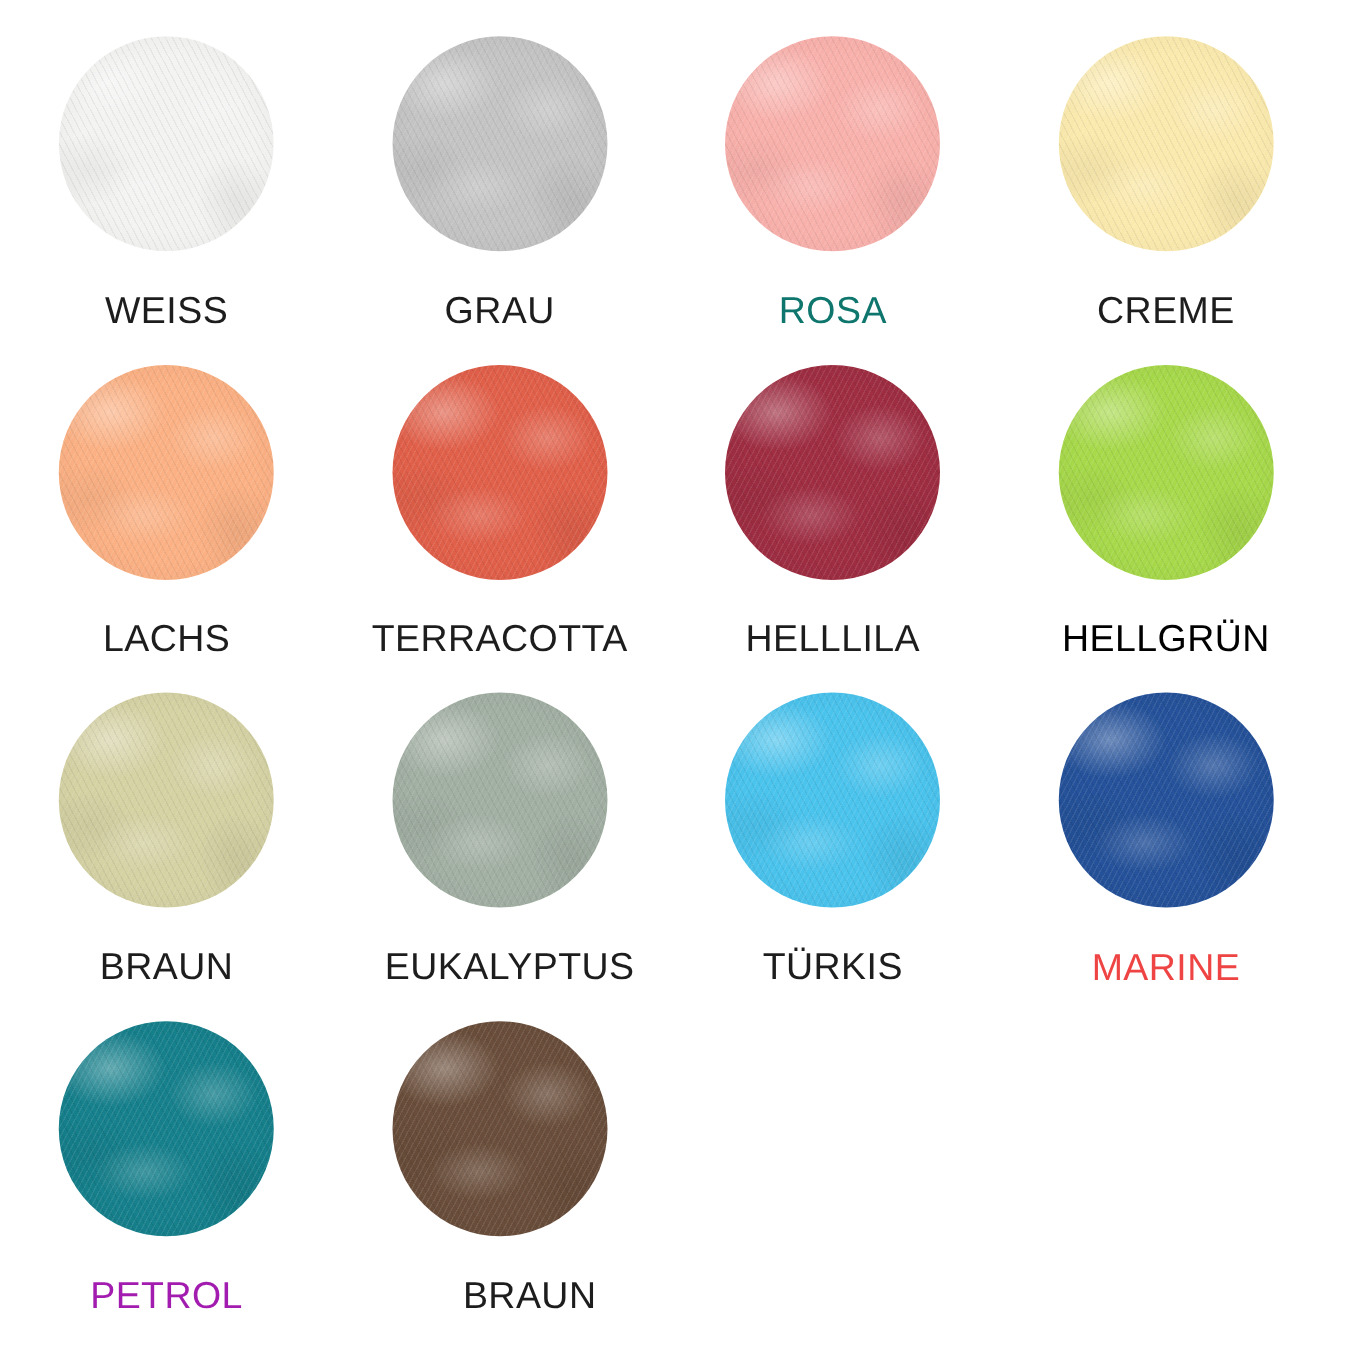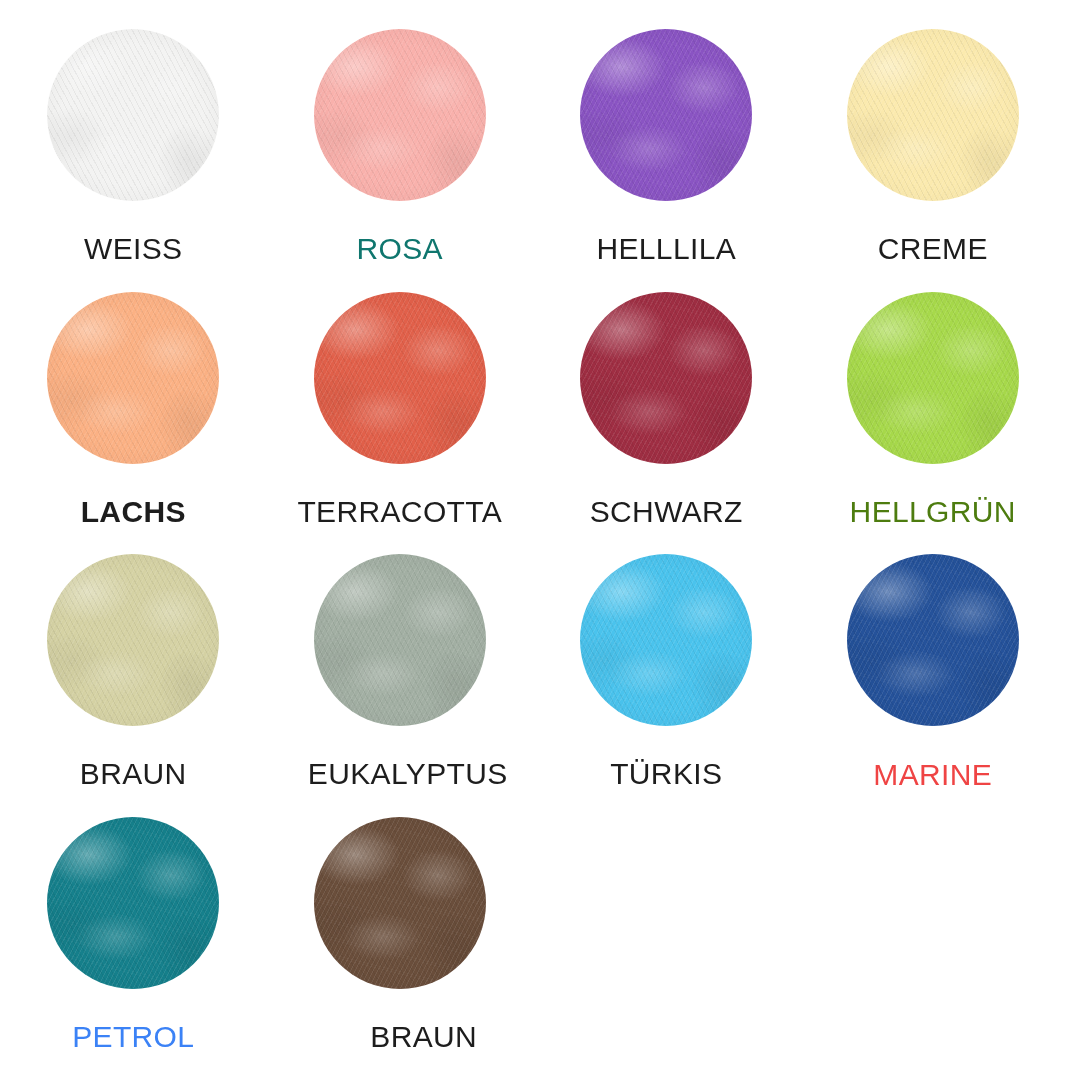"GRAU" div.swatch-cell { html: none -> <div> <div> <div></div> </div> <div>GRAU</div> </div> }
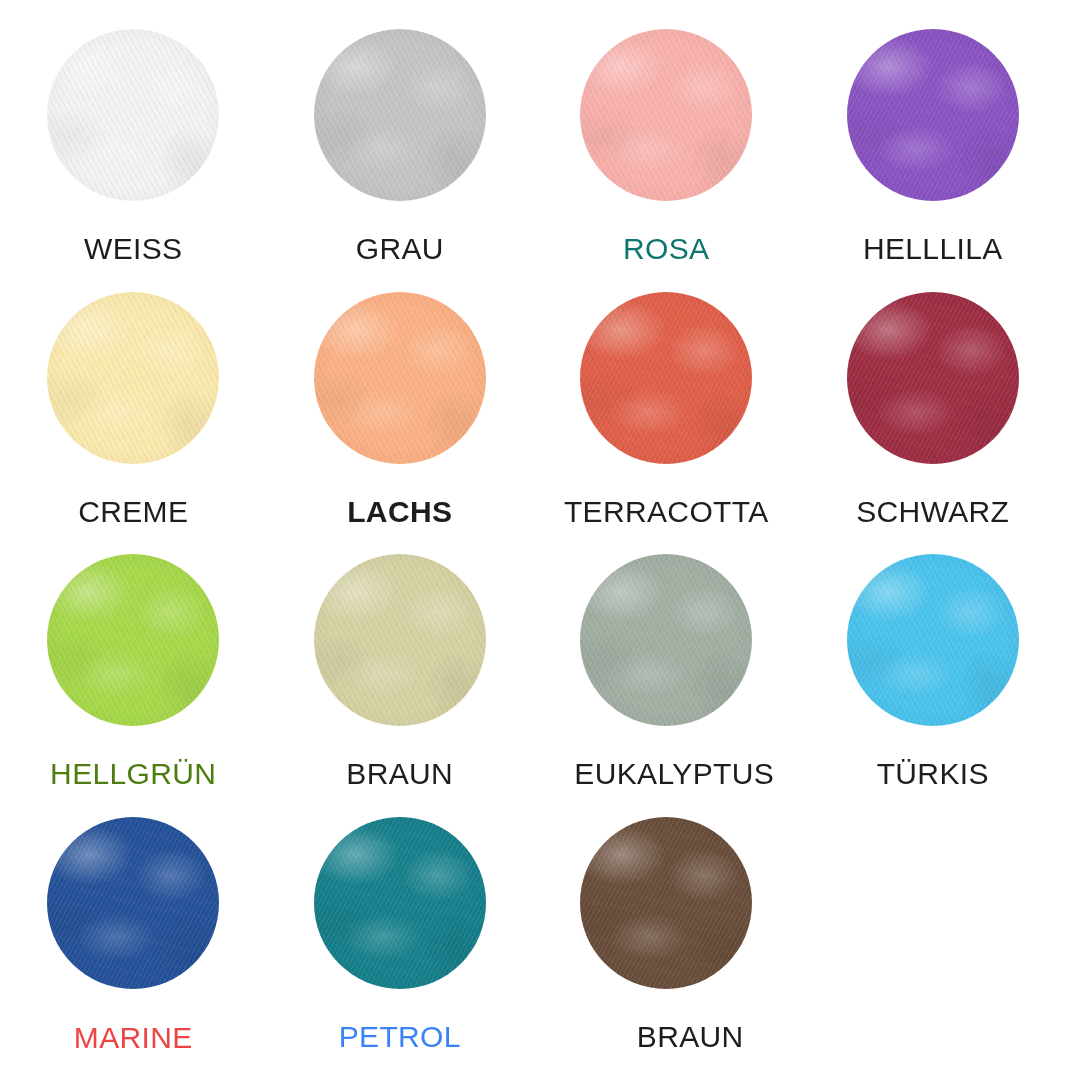"HELLLILA" div.swatch-cell { html: <div> <div> <div></div> </div> <div>HELLLILA</div> </div> -> none }
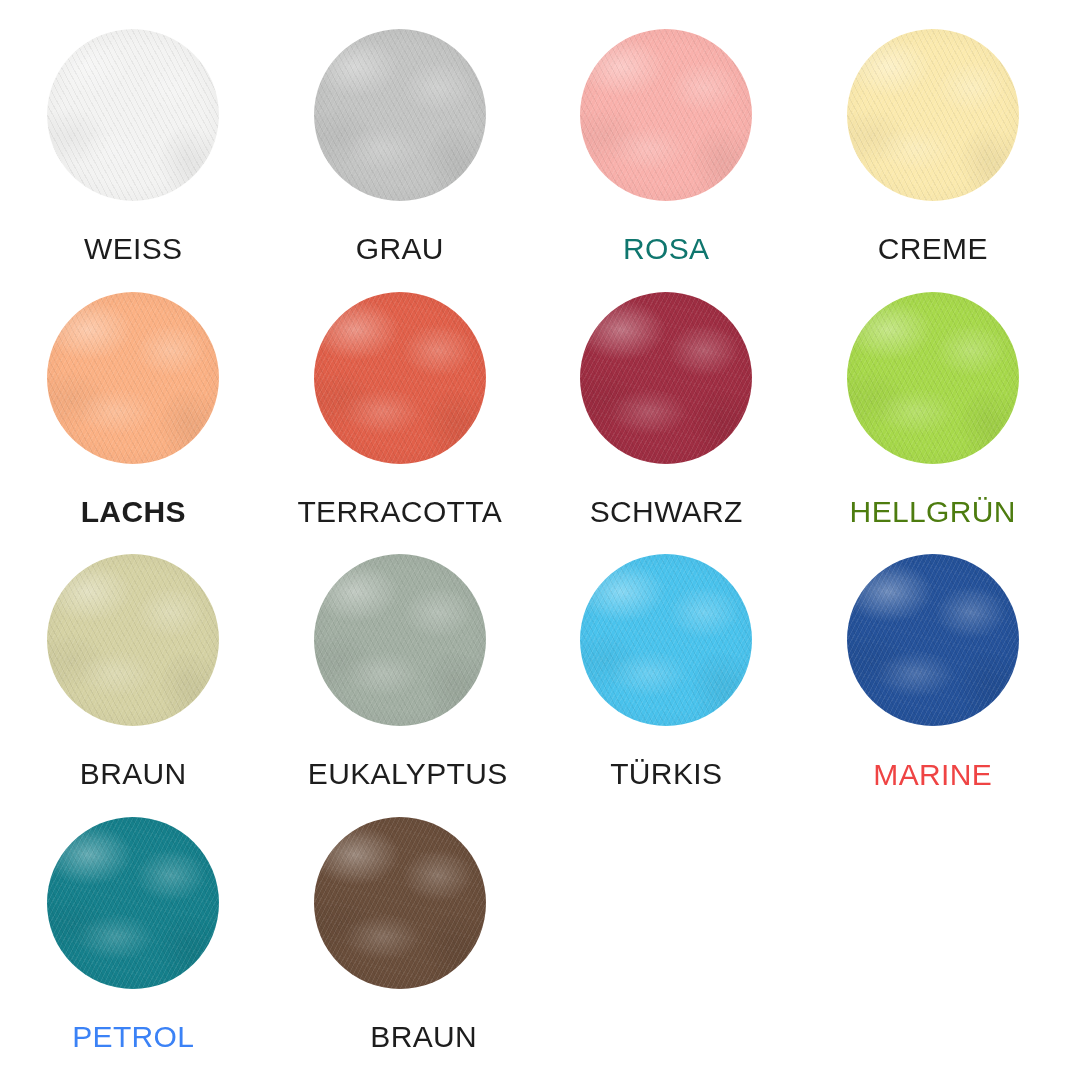"LACHS" div.swatch-label { font-weight: bold -> none }
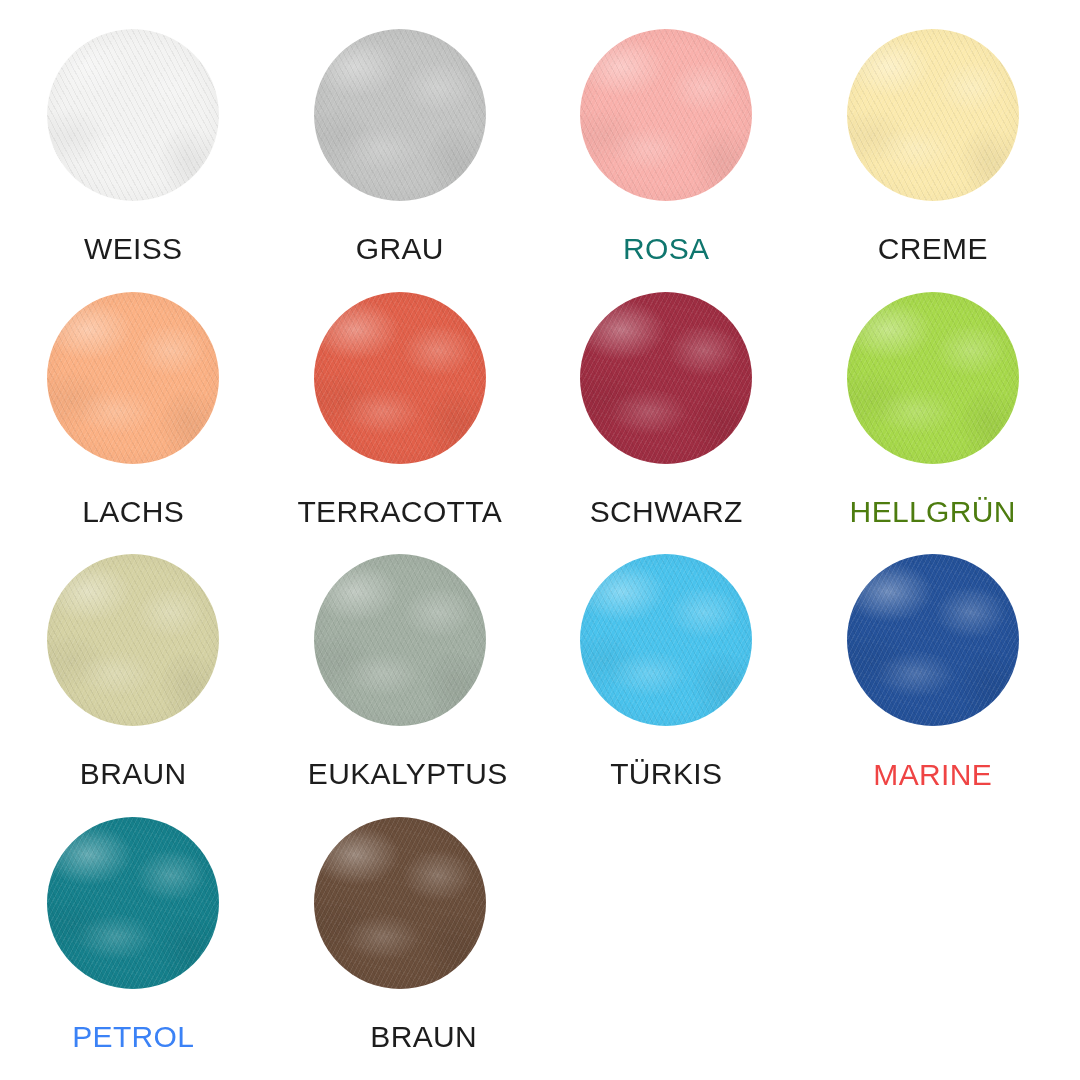"SCHWARZ" div.swatch-label { text: SCHWARZ -> HELLLILA }
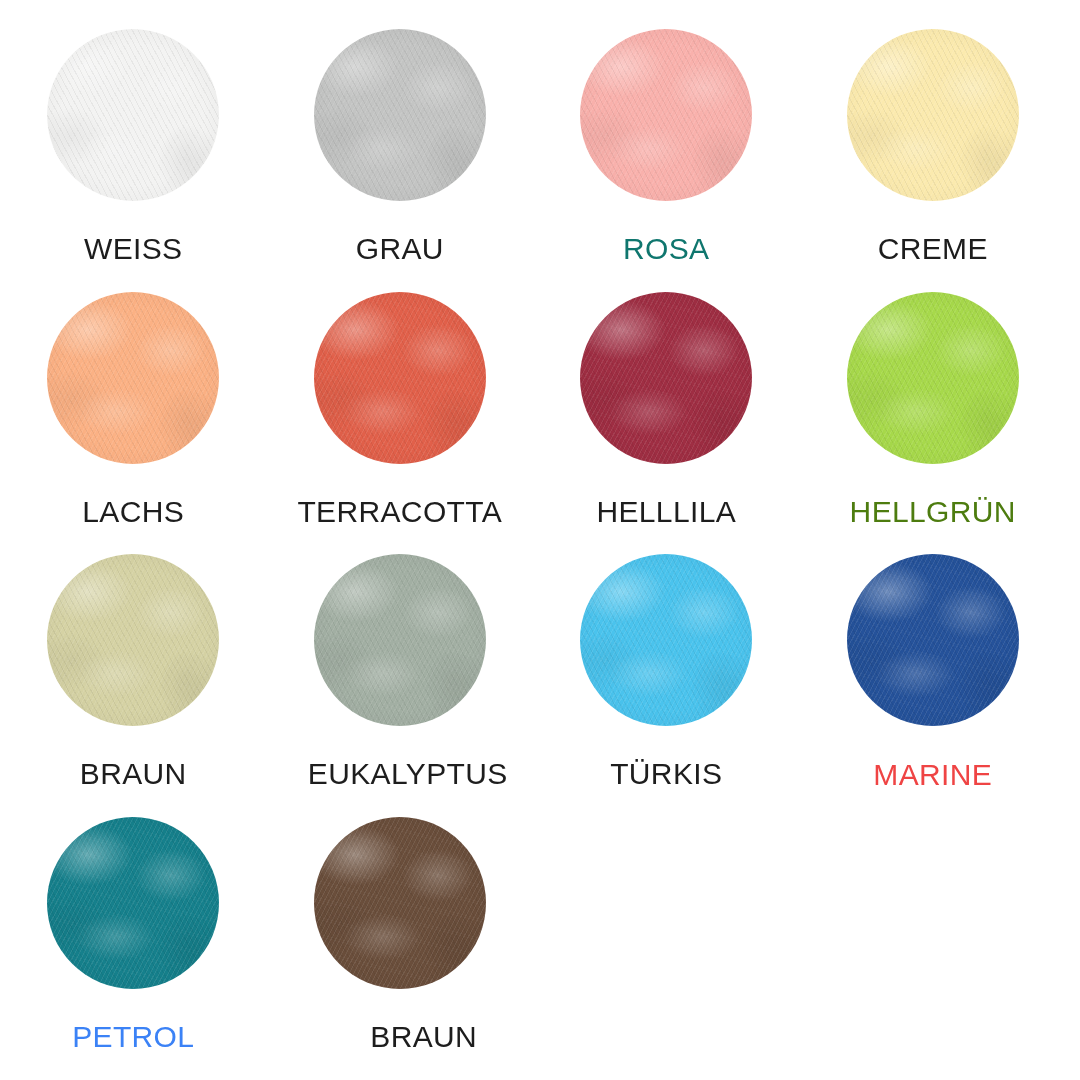"HELLGRÜN" div.swatch-label { color: #4d7c0f -> #000000 }
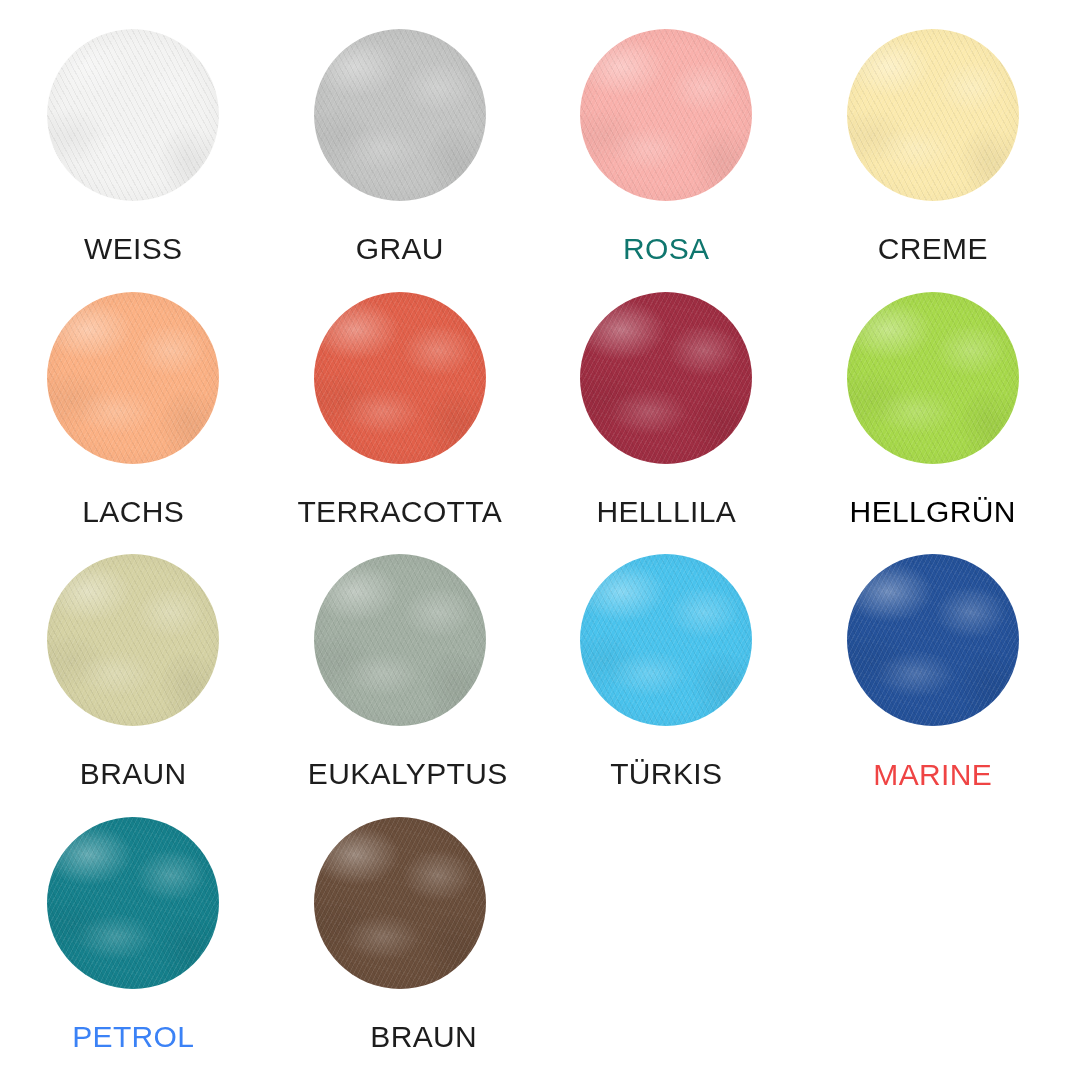"PETROL" div.swatch-label { color: #3b82f6 -> #a21caf }
